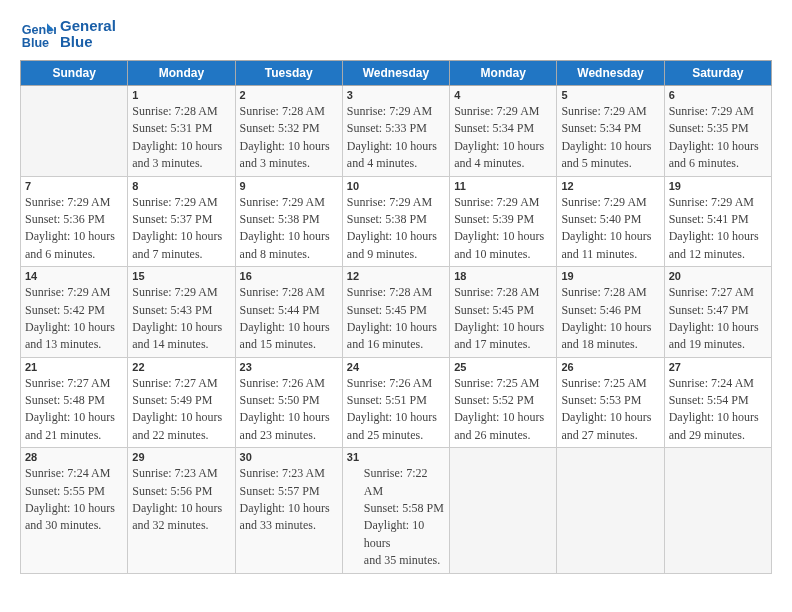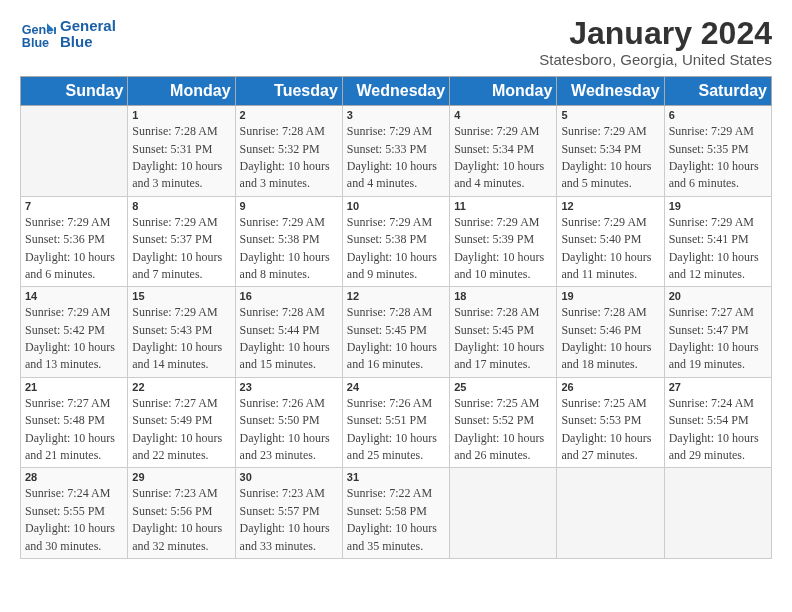"January 2024" div.title-block { html: <div> <div>January 2024</div> <div>Statesboro, Georgia, United States</div> </div> -> none }
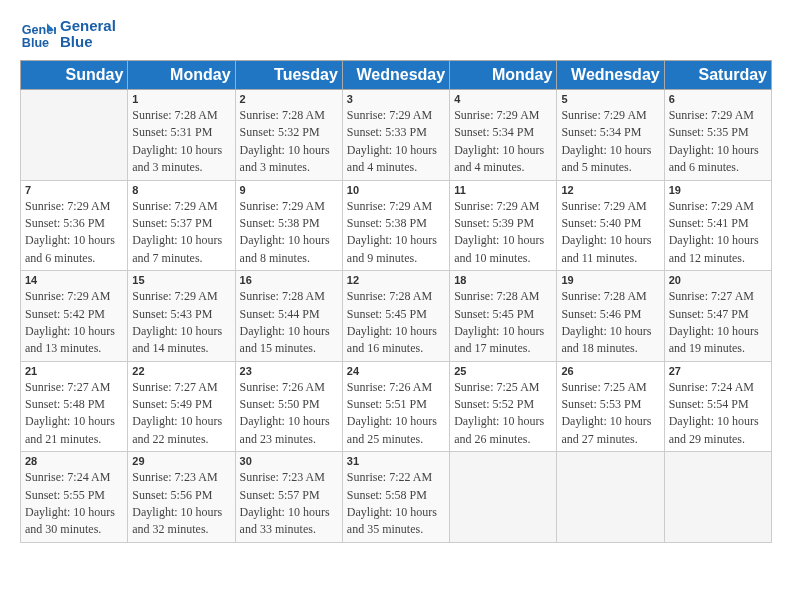"Sunday" thead tr th { font-size: 16px -> 12px; text-align: right -> center }
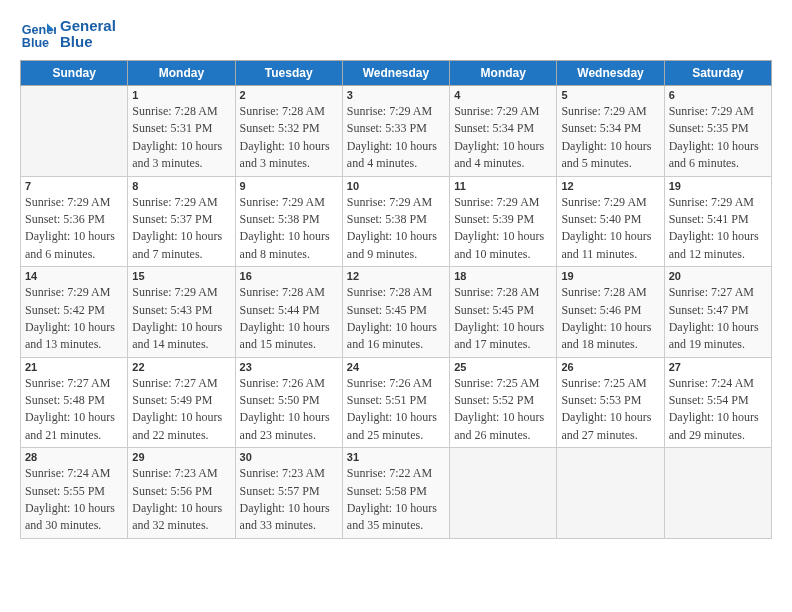"Sunrise: 7:22 AM" div.day-info { margin-left: none -> 17px }
